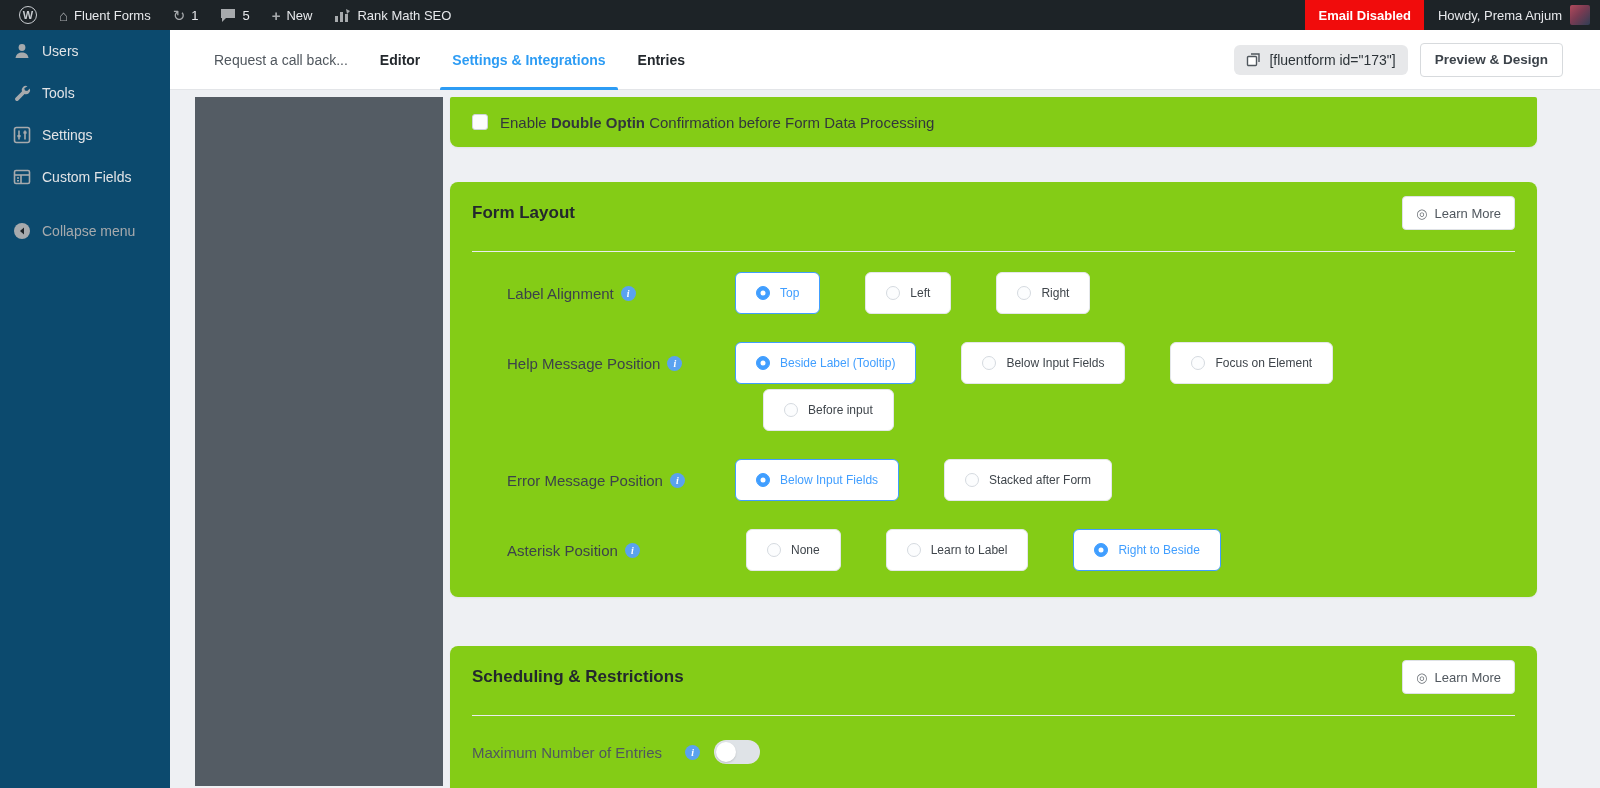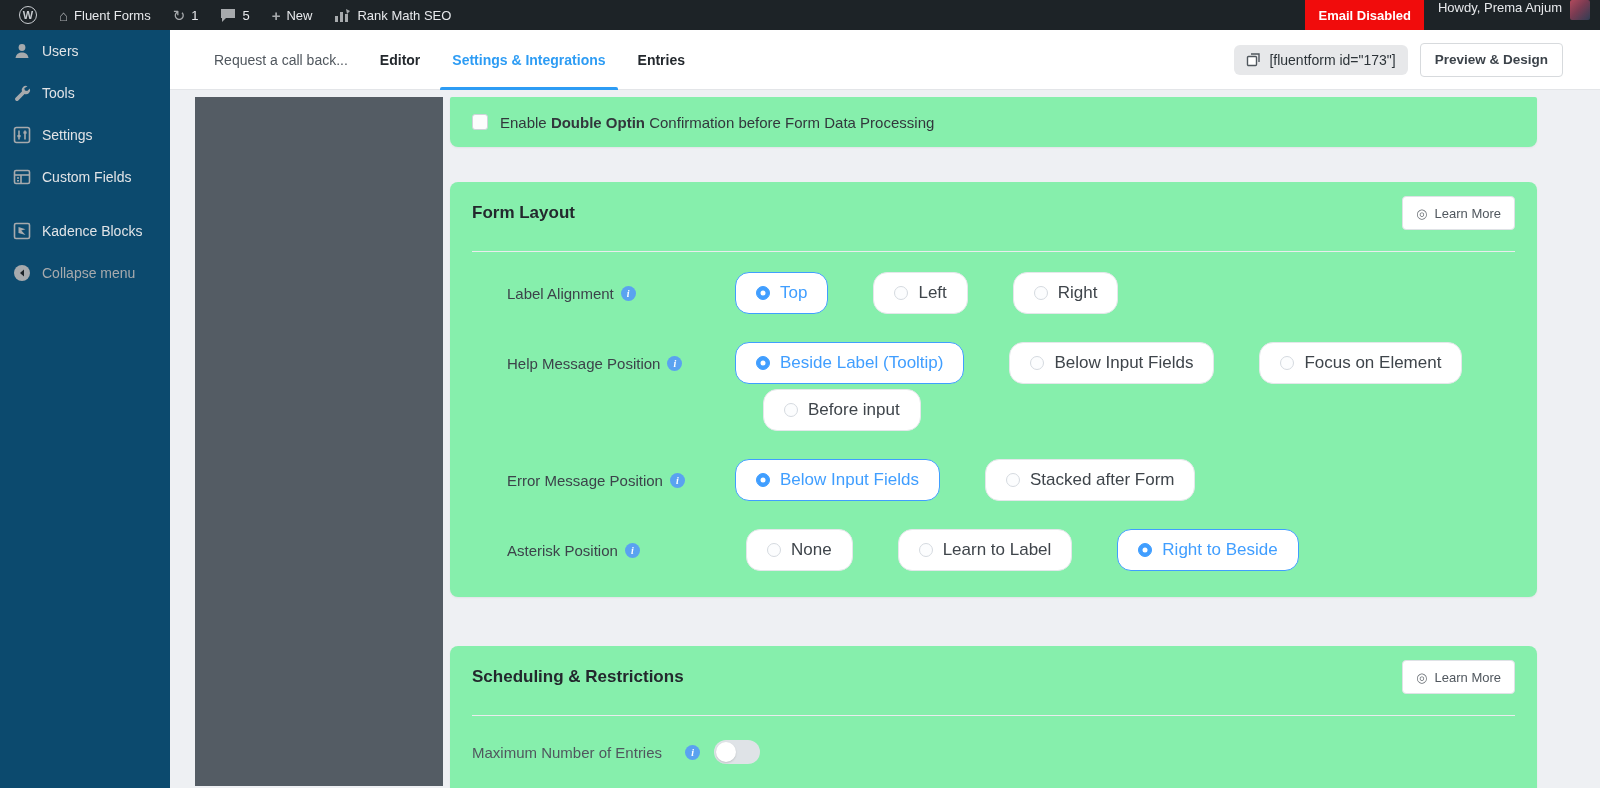"Howdy, Prema Anjum" .howdy { align-items: none -> center }
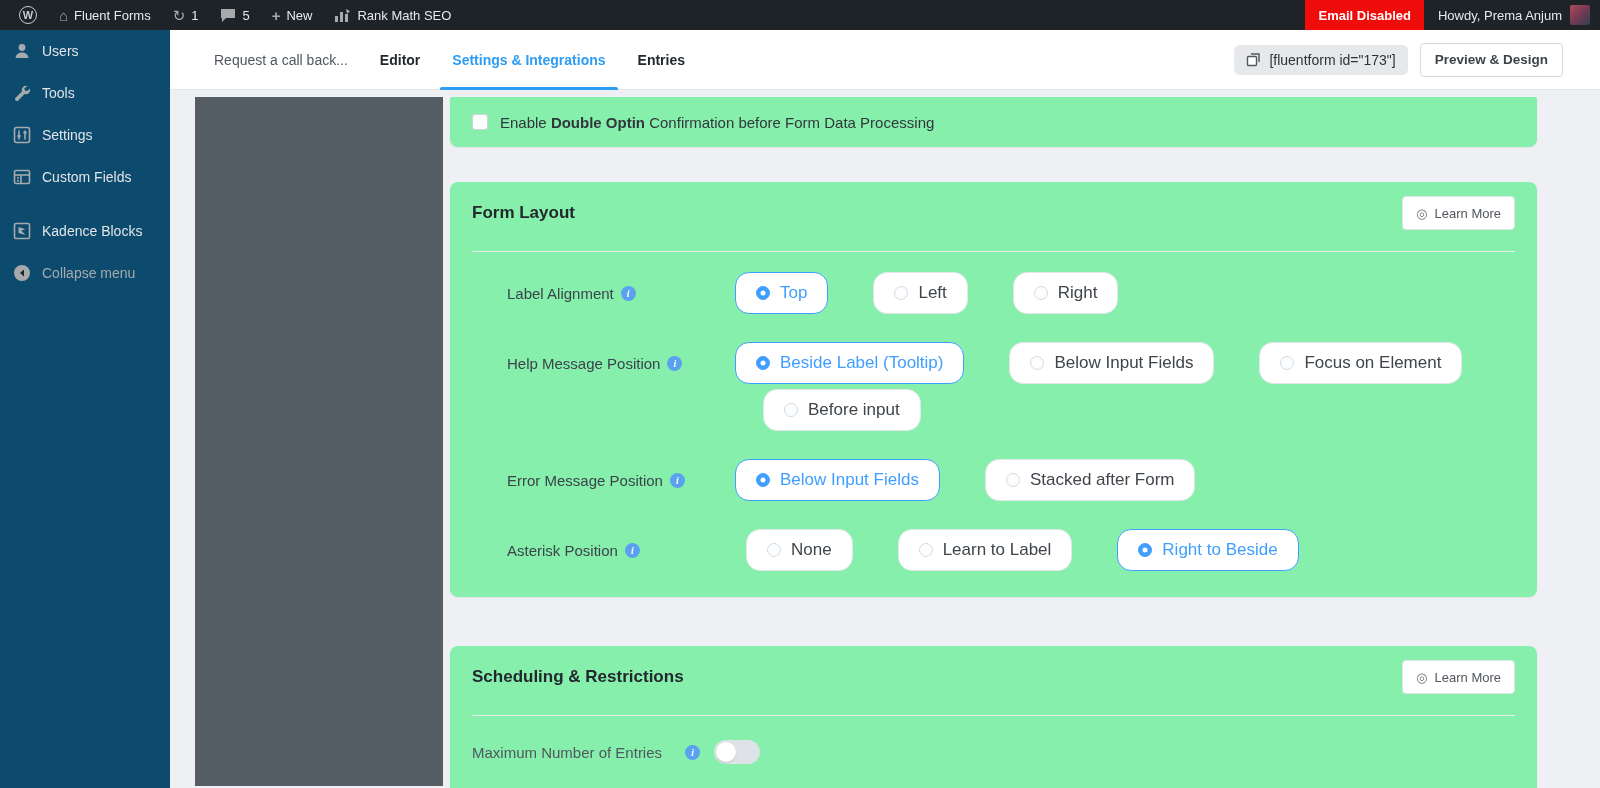"Enable Double Optin Confirmation before" .card { background: #86efac -> #84cc16 }
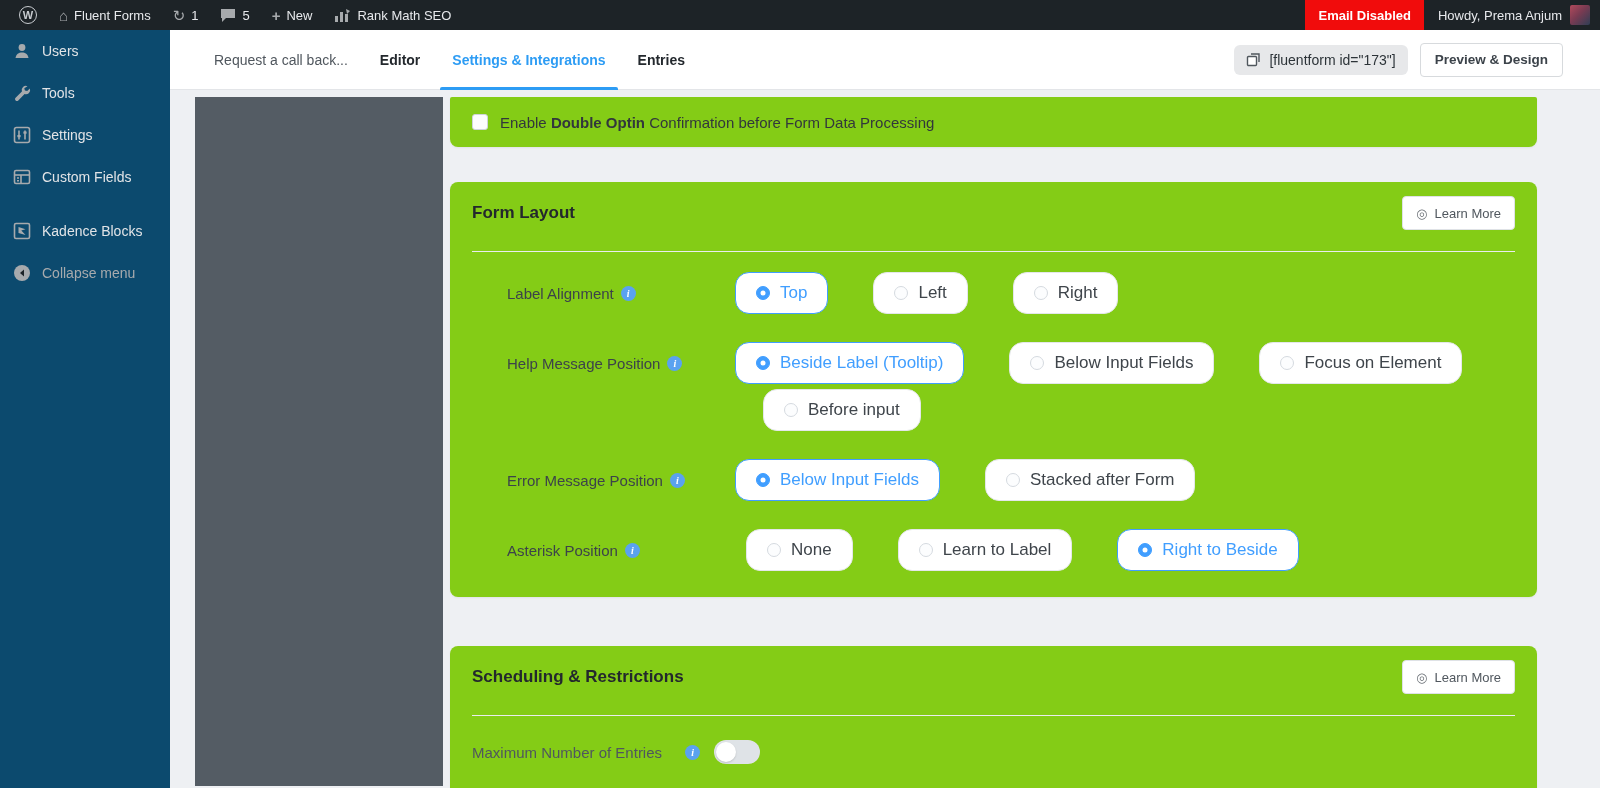"Kadence Blocks" div.sm-item { html: <div> <svg> <rect></rect> <path></path> </svg> <span>Kadence Blocks</span> </div> -> none }
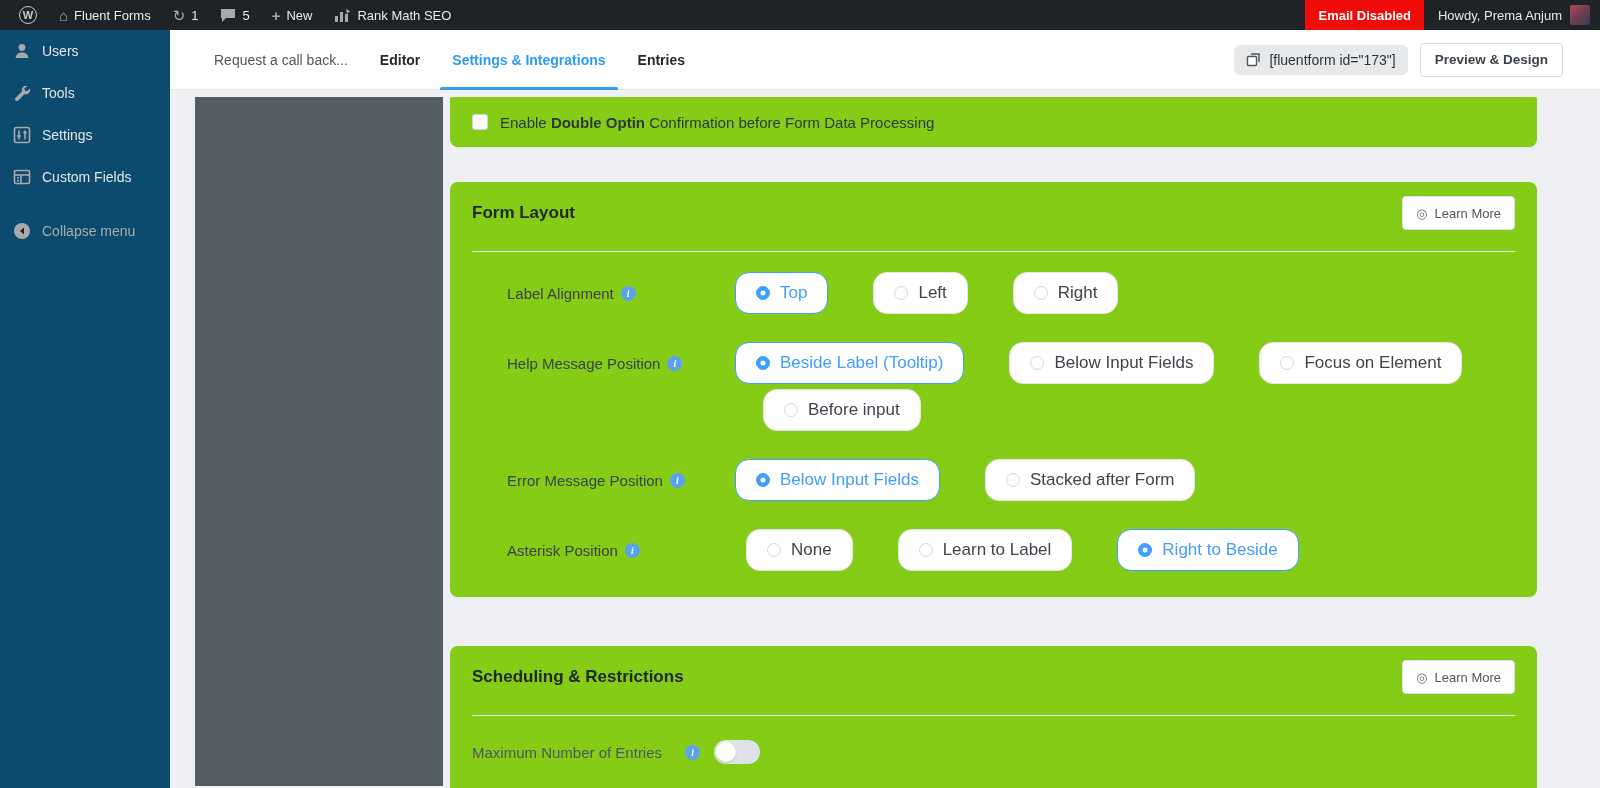"Top" .opt { border-radius: 14px -> 6px; font-size: 17px -> 12px }
